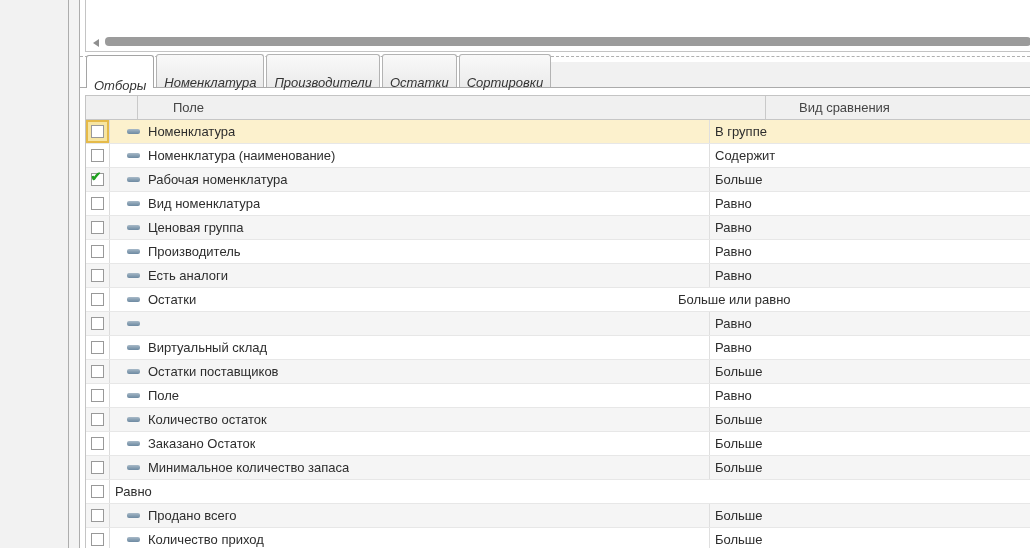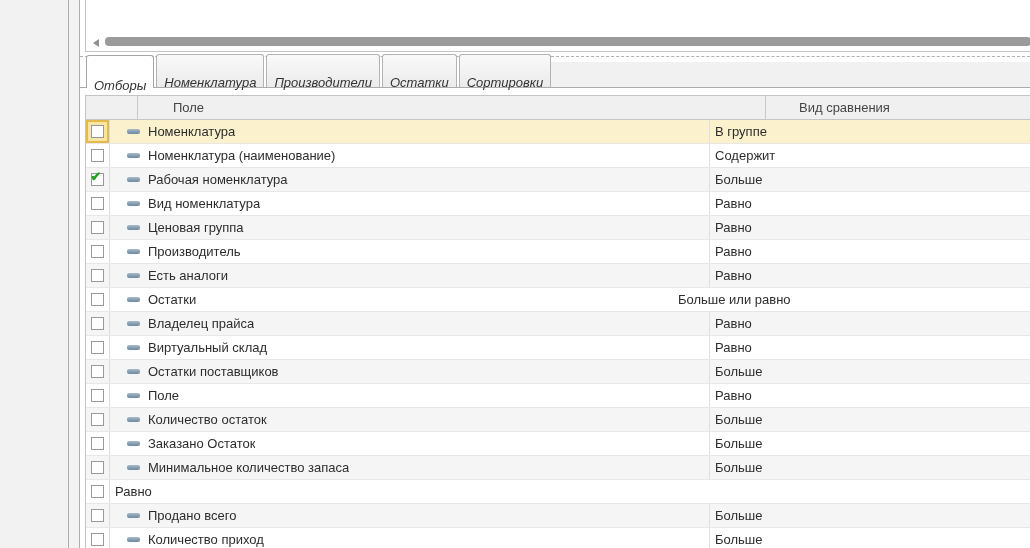"Владелец прайса" span.fieldtext { html: <span>Владелец прайса</span> -> none }
